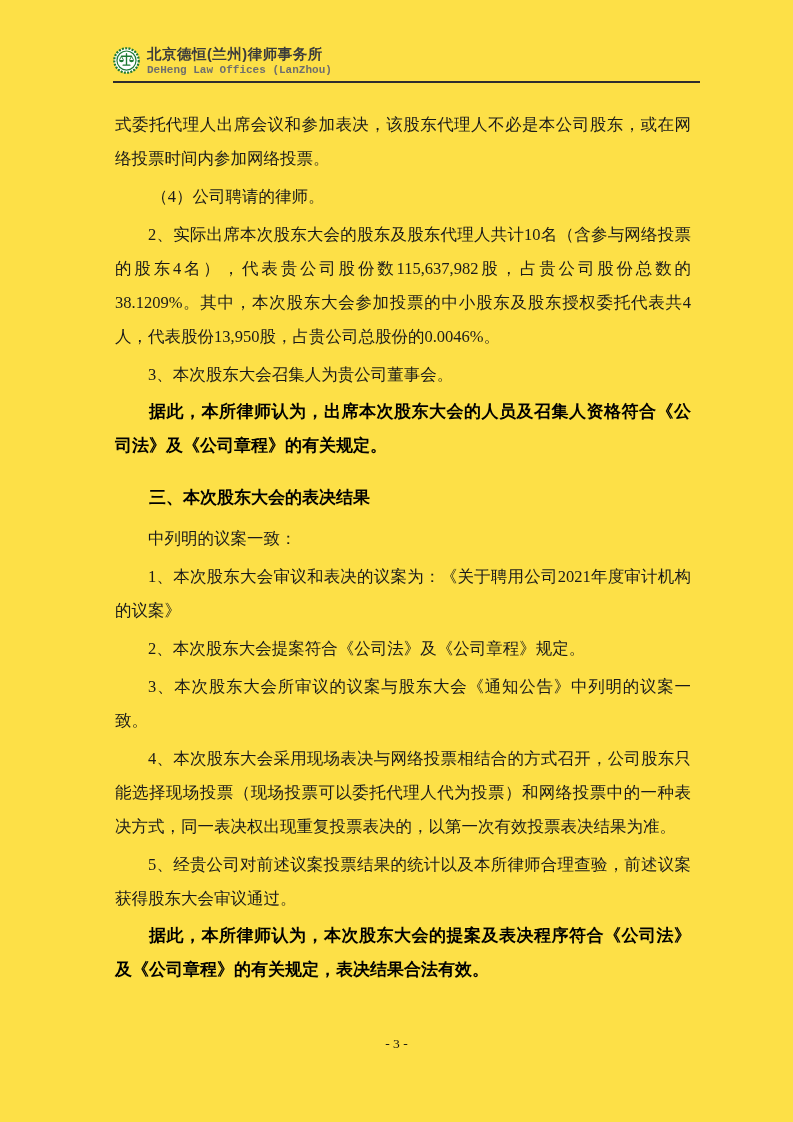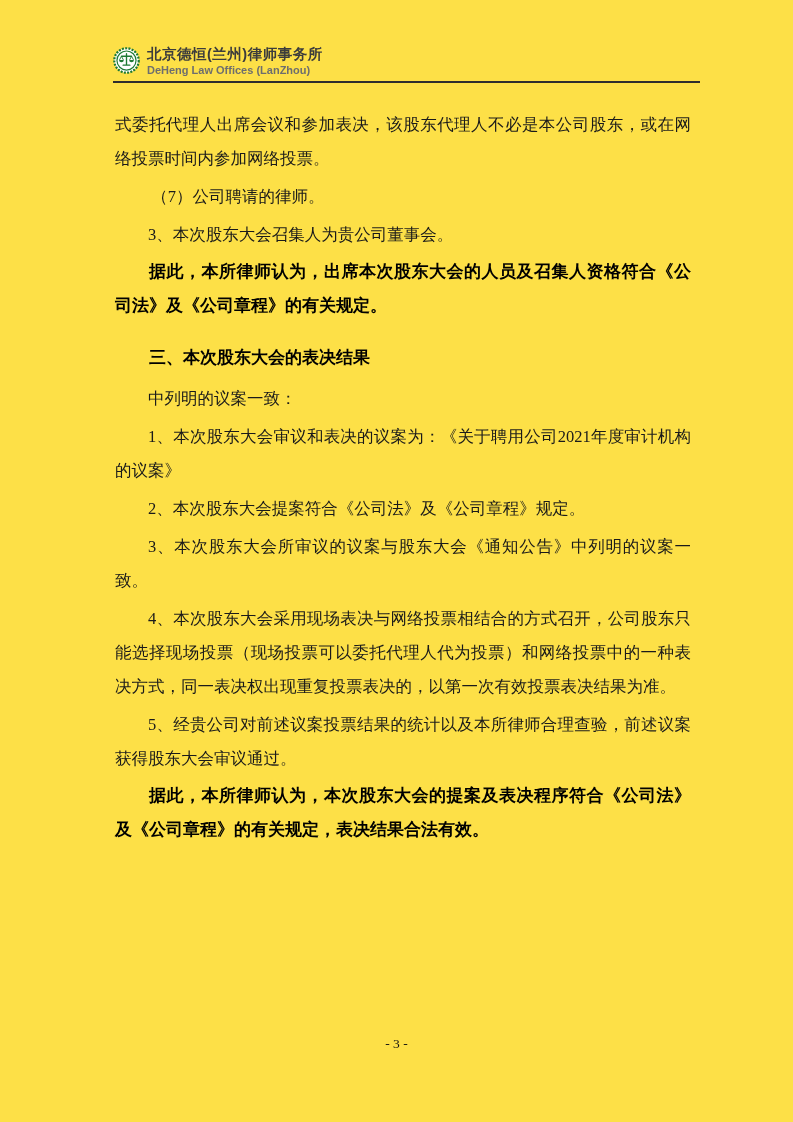"DeHeng Law Offices (LanZhou)" .brand-en { font-family: Liberation Sans, sans-serif -> Liberation Mono, monospace }
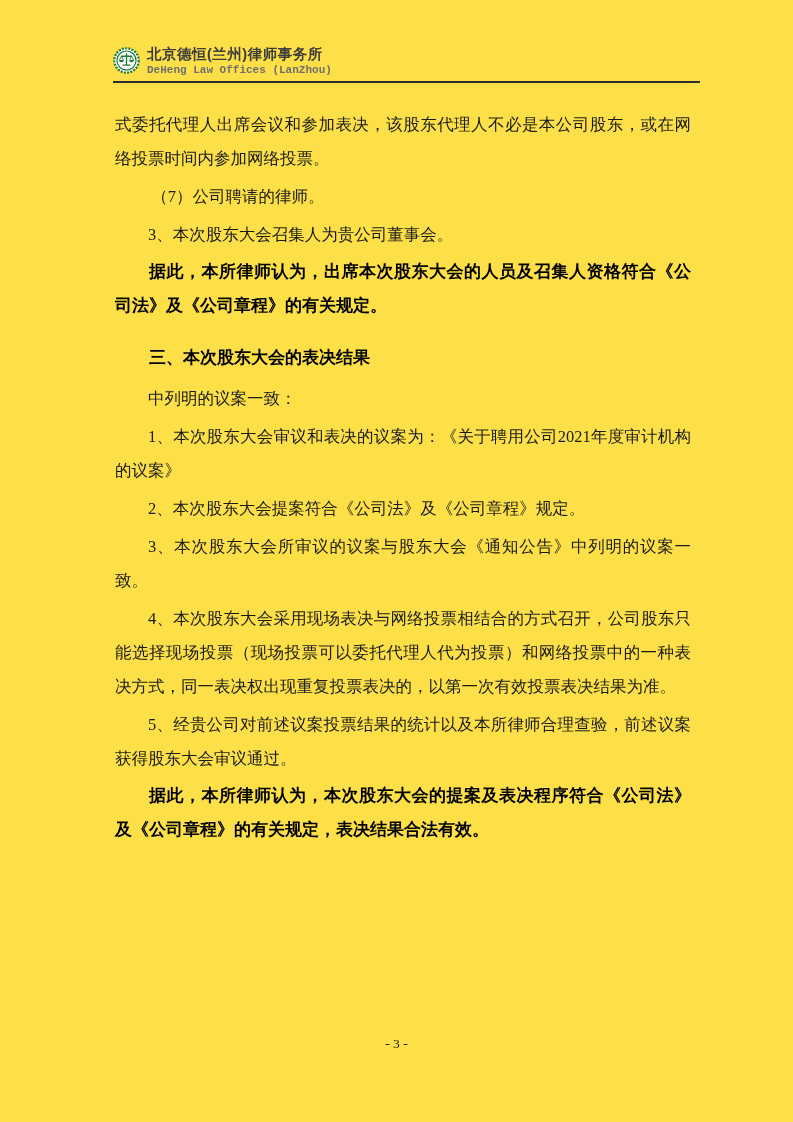"（7）公司聘请的律师。" p.item { text: 7 -> 4 }
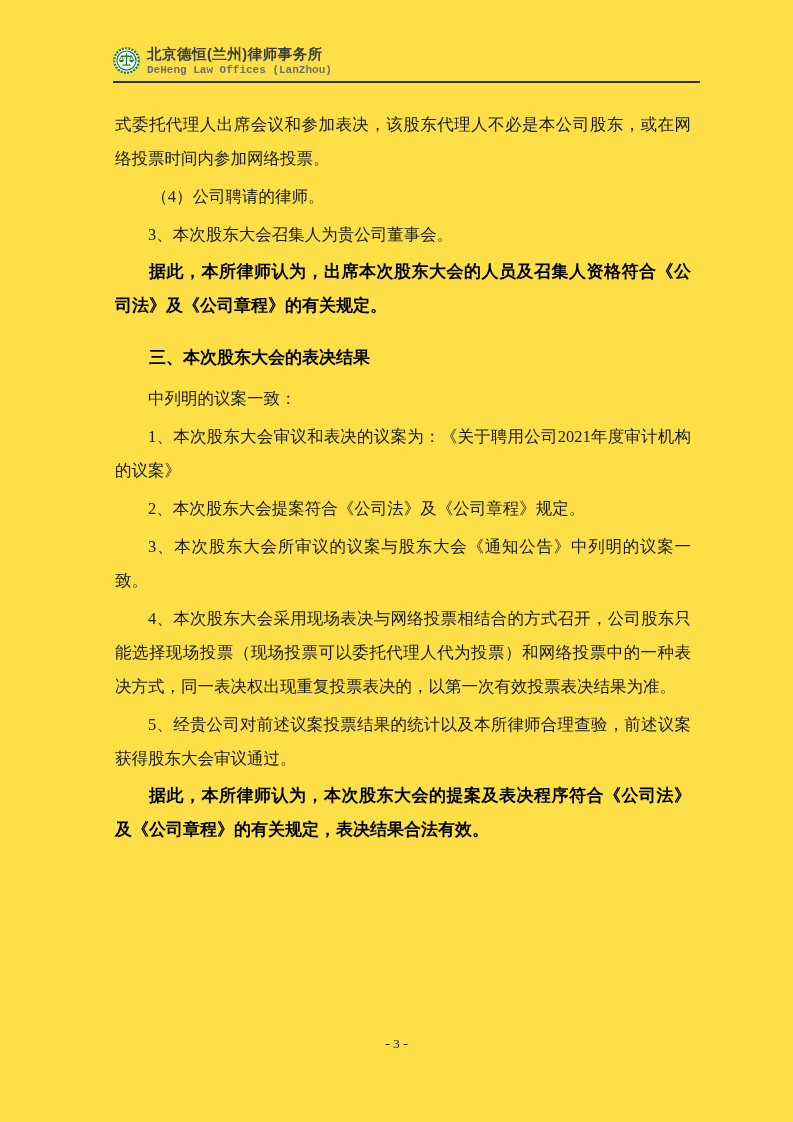"2、实际出席本次股东大会的股东及股东代理人共计10名（含参与网络投票的股东4名）" p { html: none -> <p>2、实际出席本次股东大会的股东及股东代理人共计10名（含参与网络投票的股东4名），代表贵公司股份数115,637,982股，占贵公司股份总数的38.1209%。其中，本次股东大会参加投票的中小股东及股东授权委托代表共4人，代表股份13,950股，占贵公司总股份的0.0046%。</p> }
